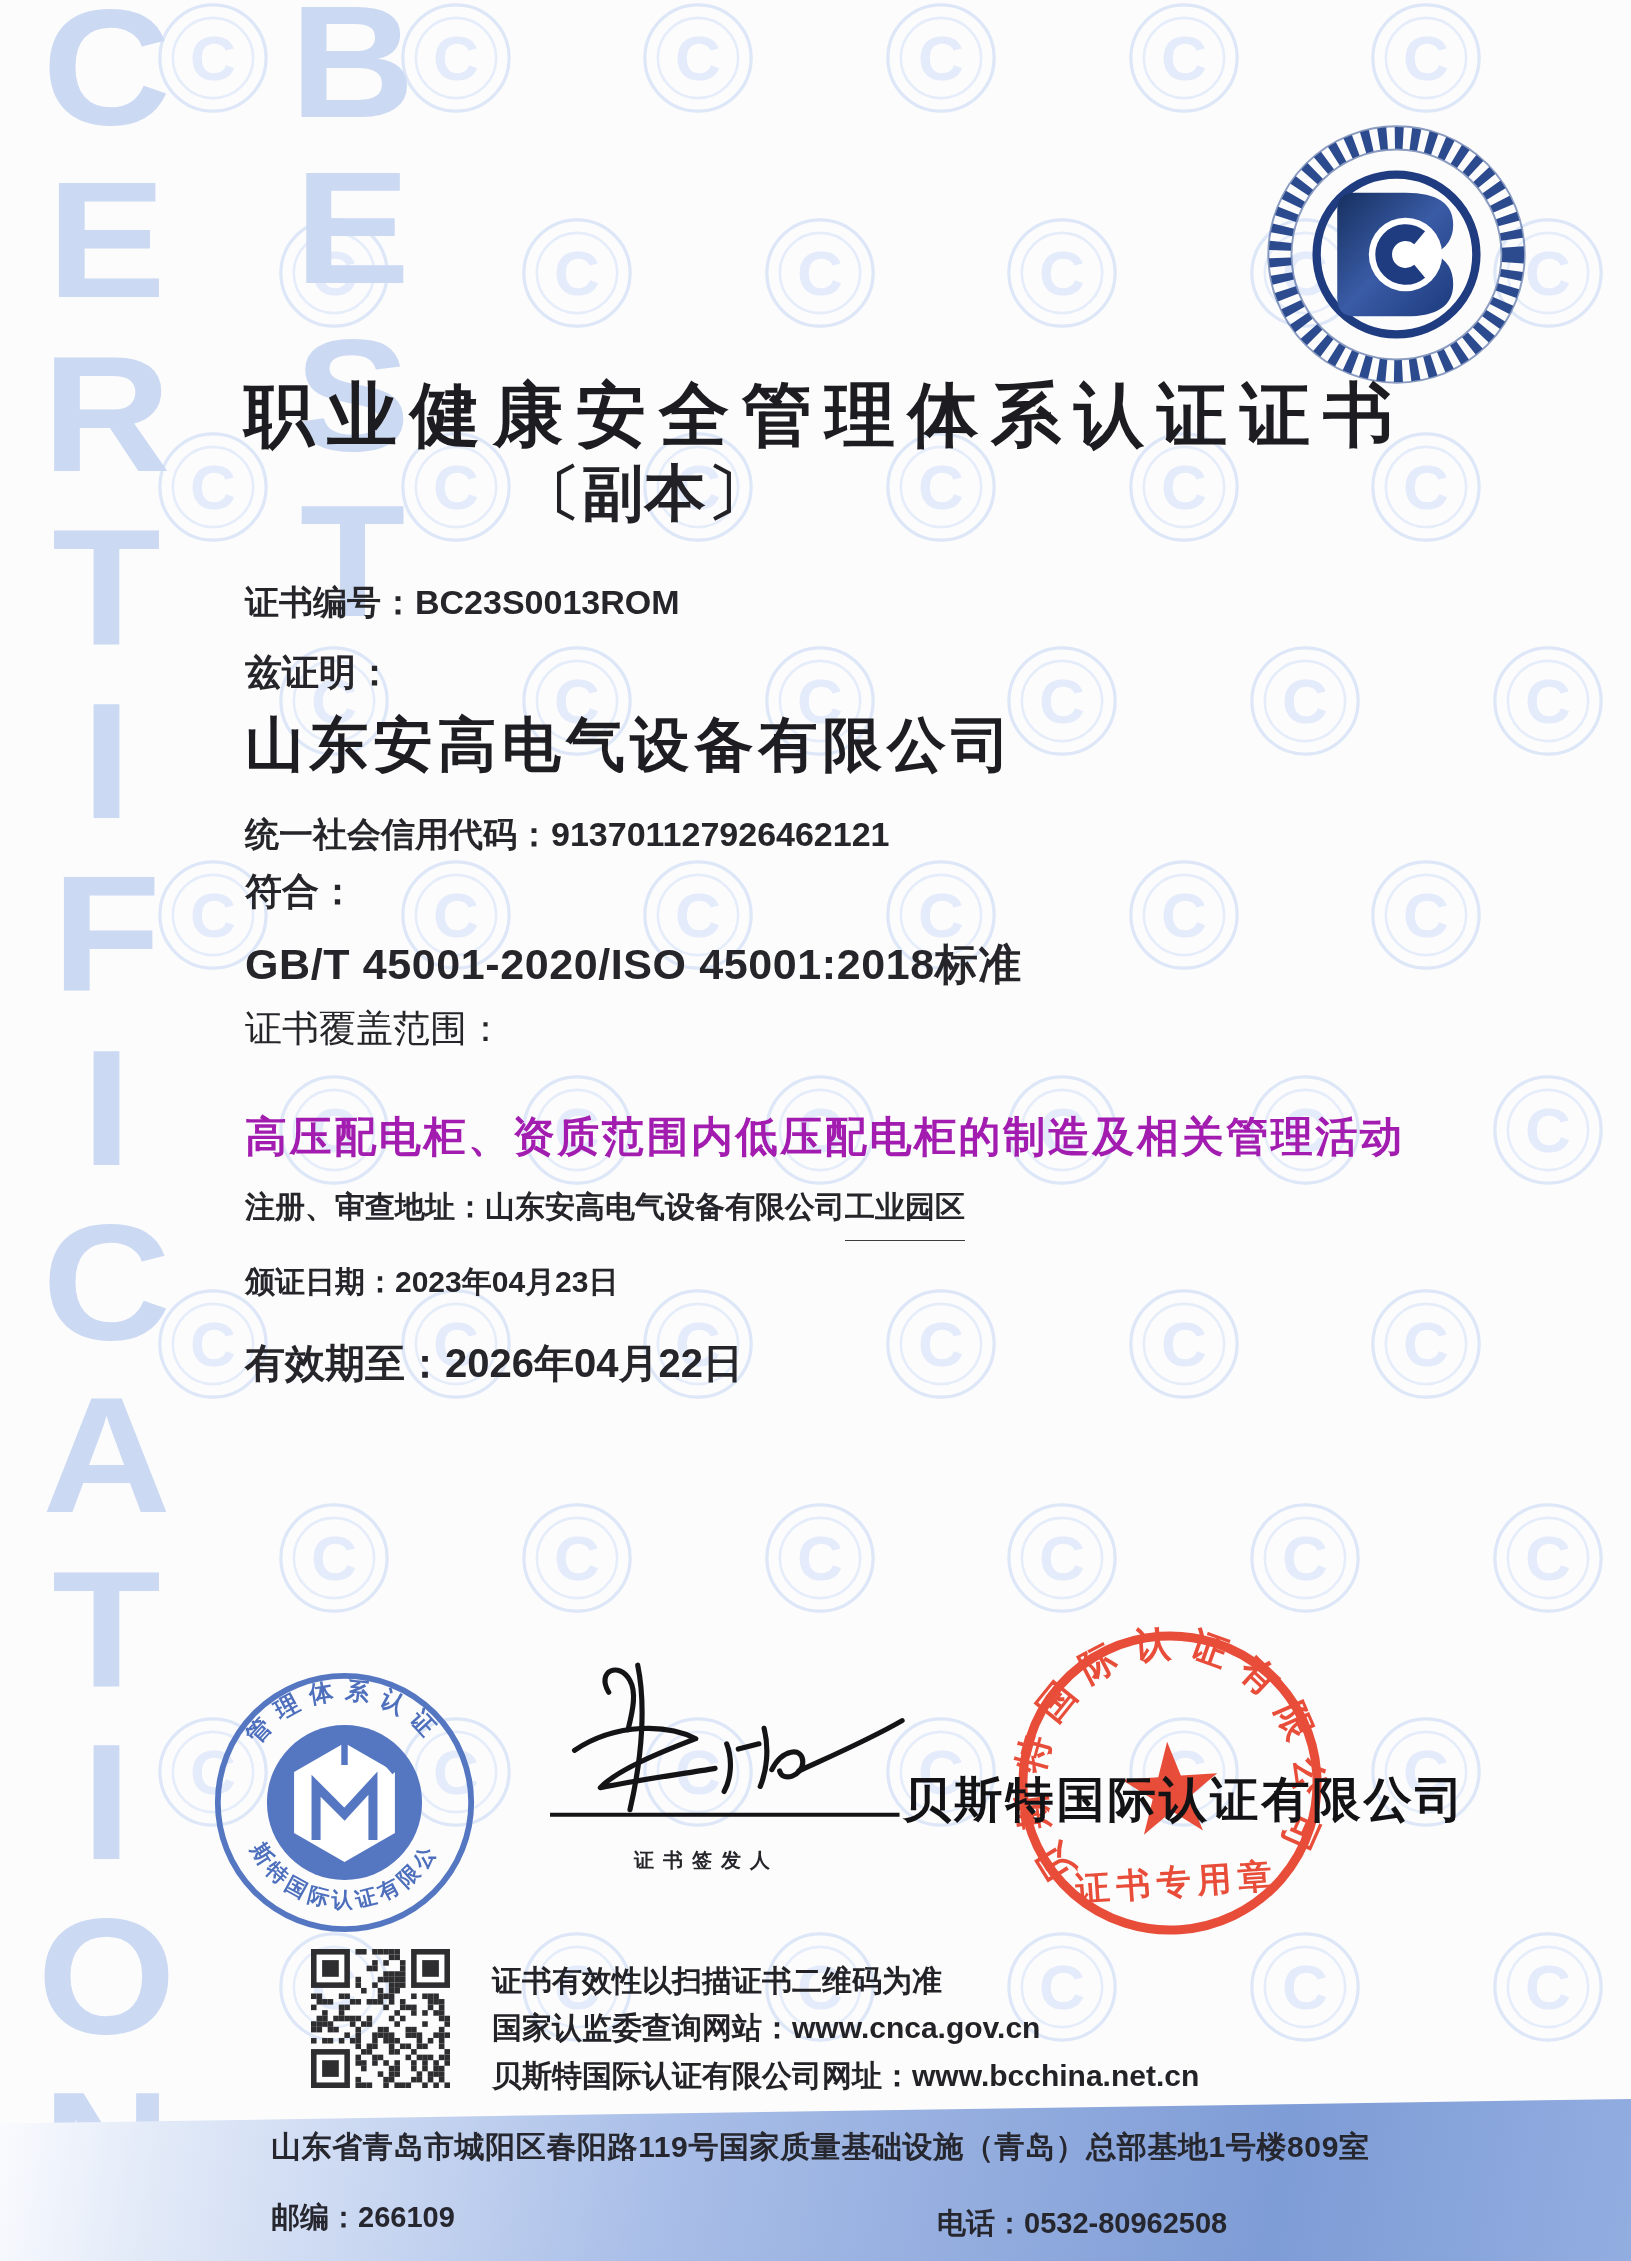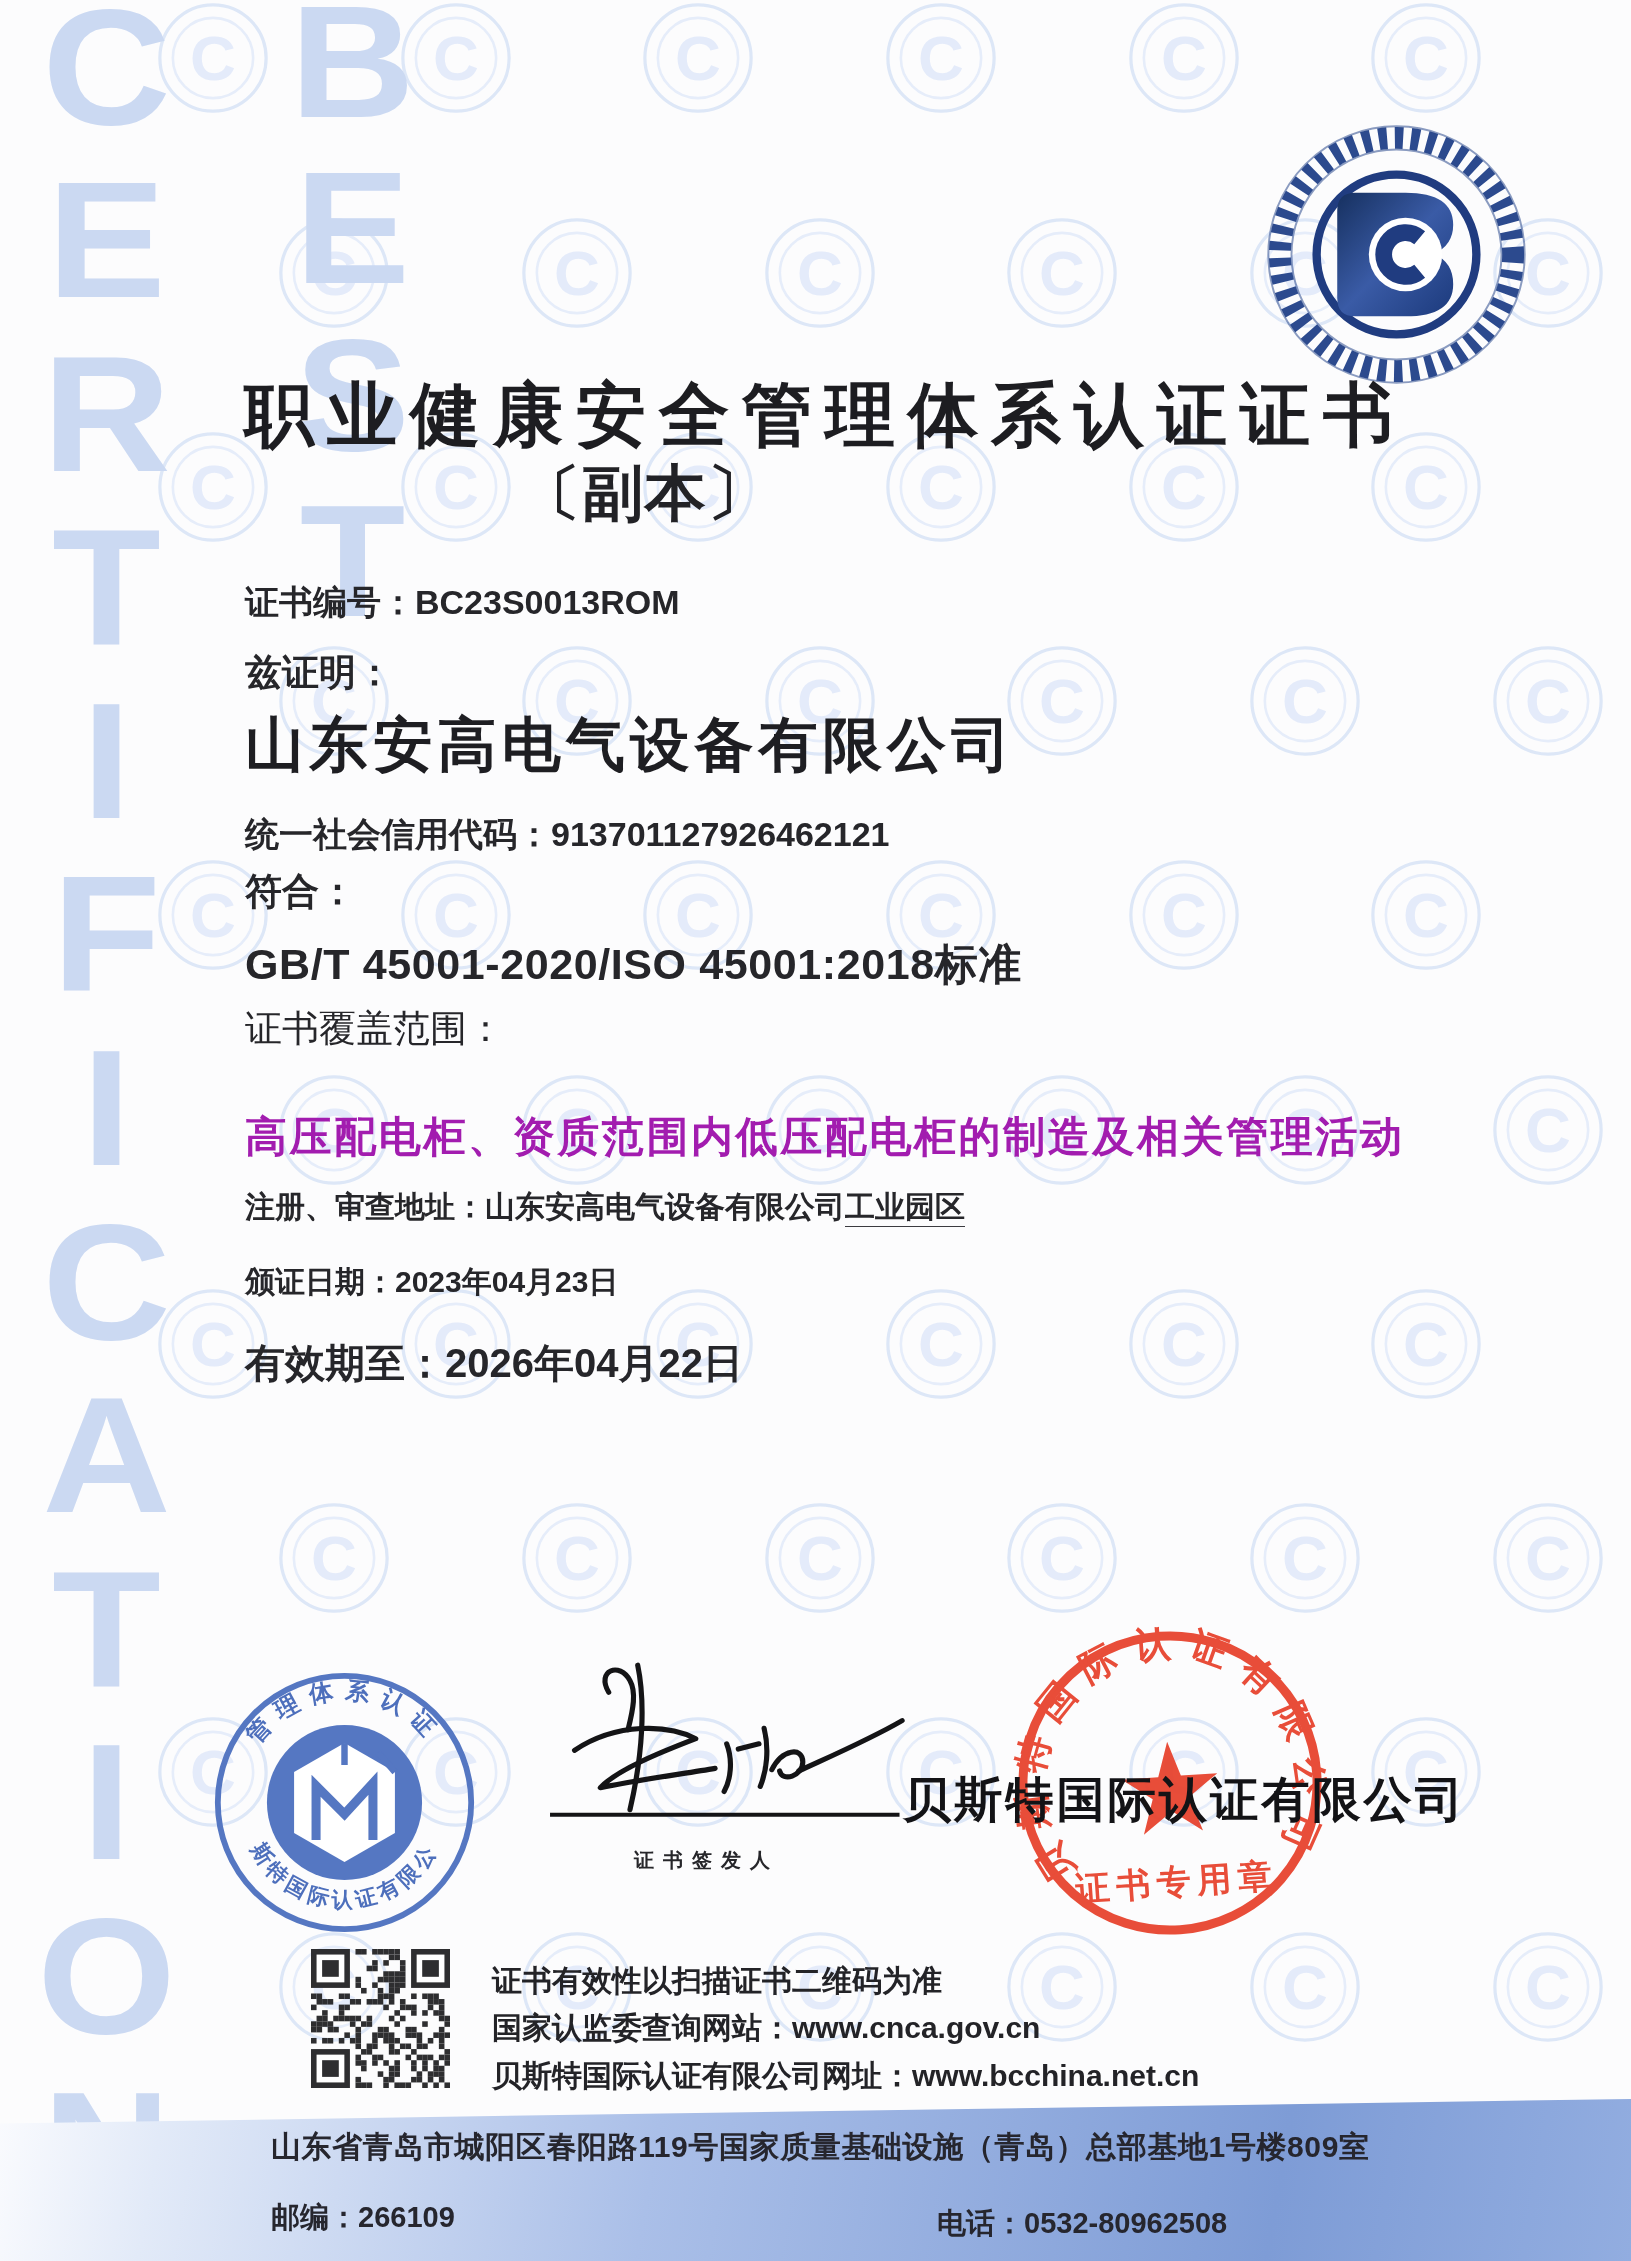"工业园区" .l-address .u { padding-bottom: 3px -> 17px }
